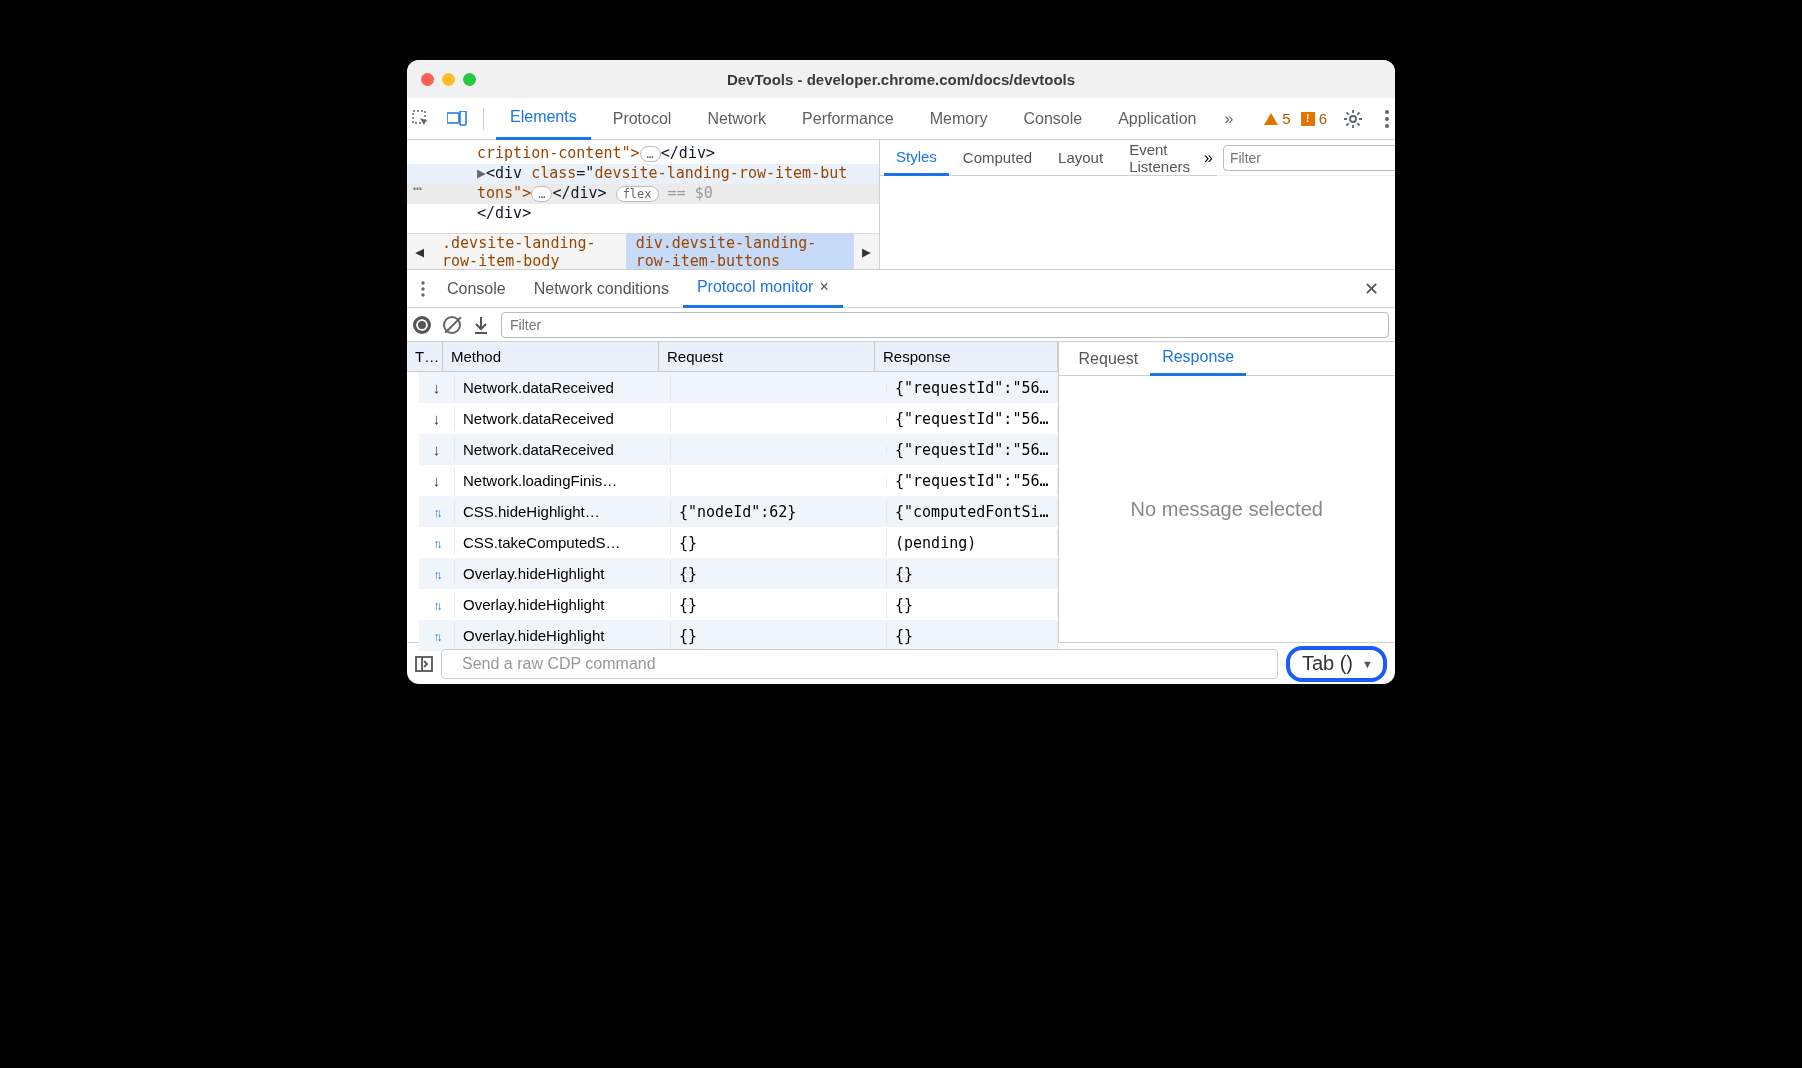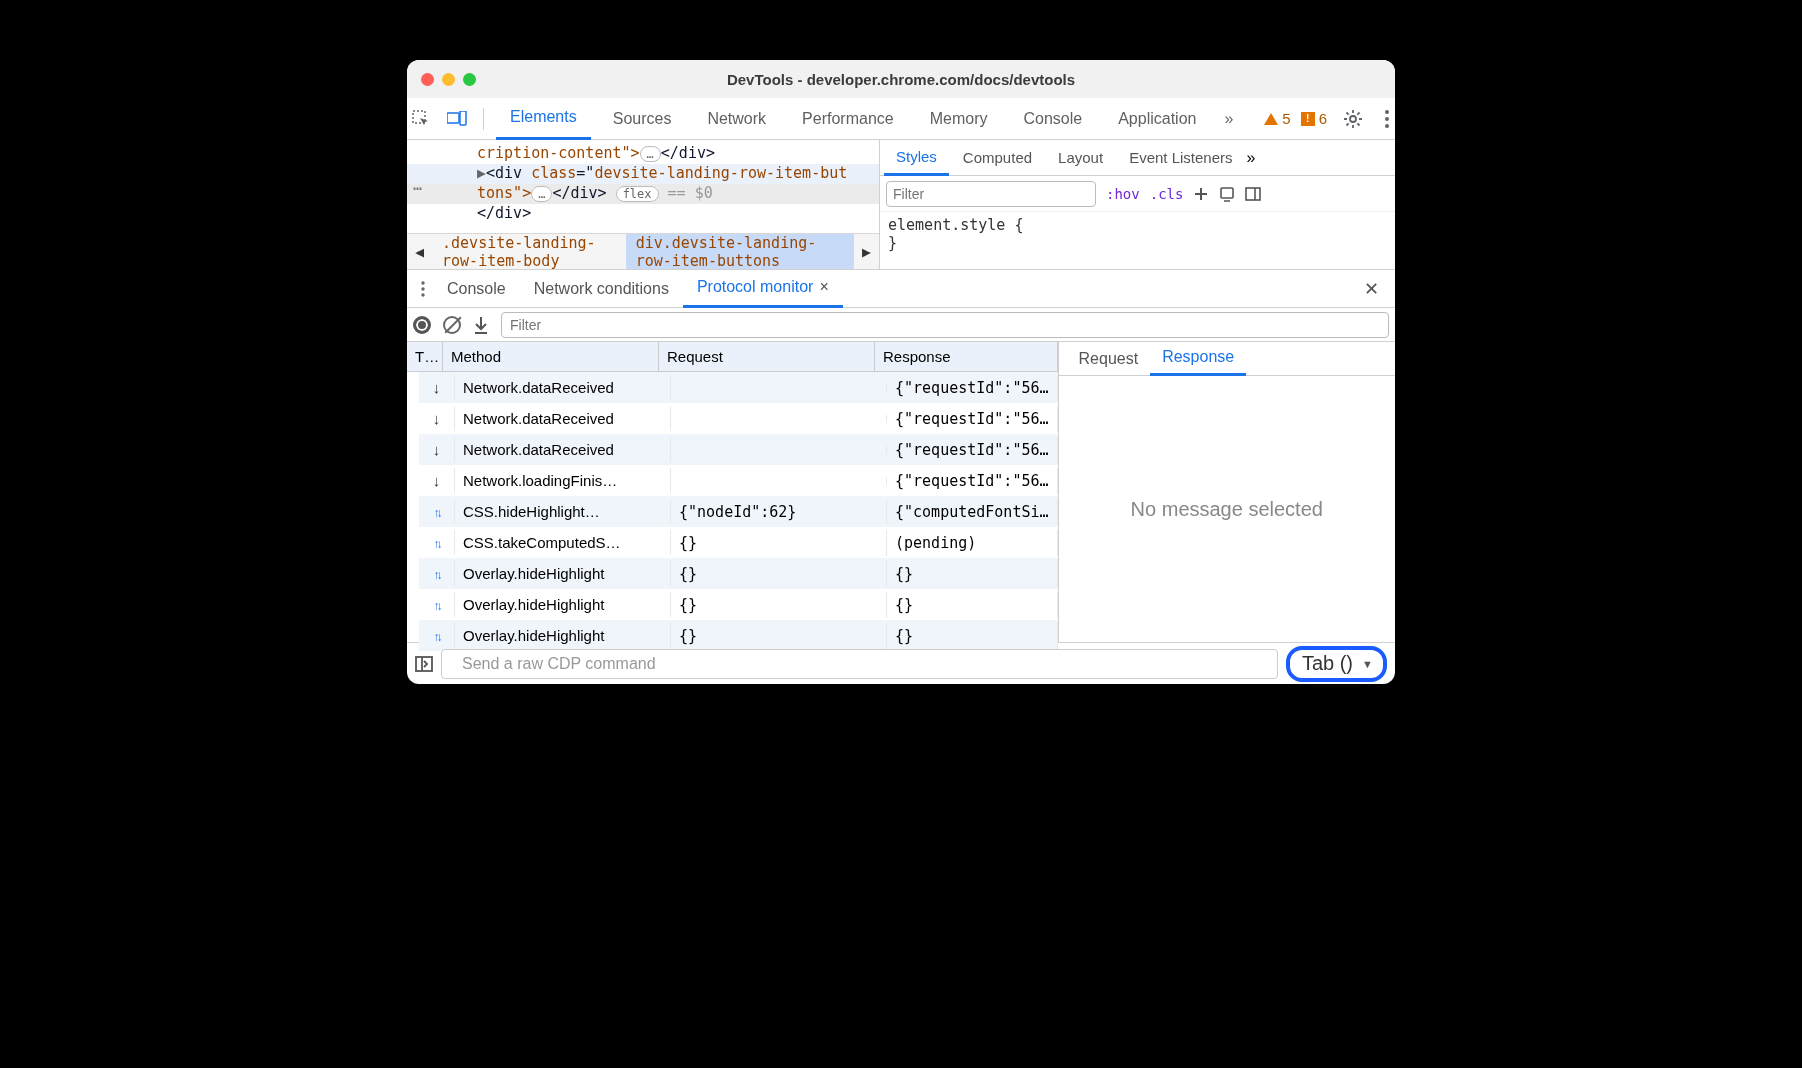"Sources" div.tab { text: Sources -> Protocol }
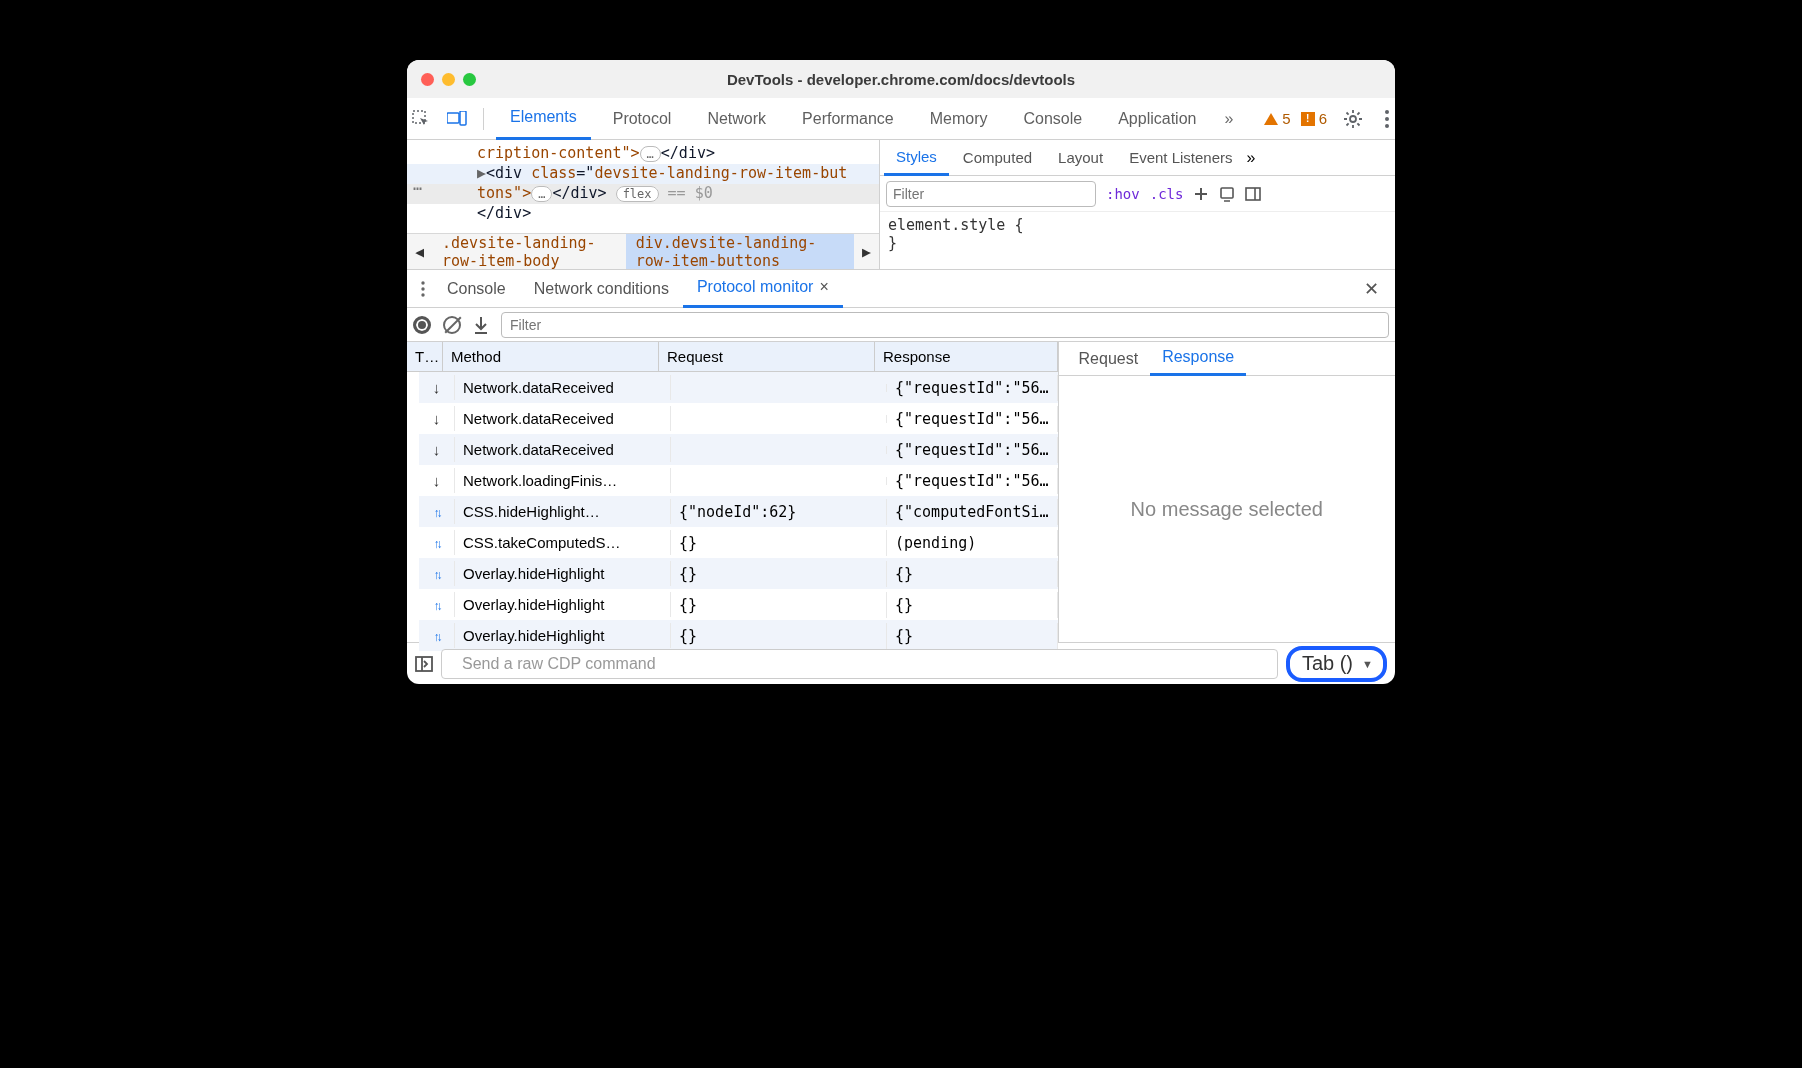"Styles" .styles-pane { flex-direction: column -> row }
